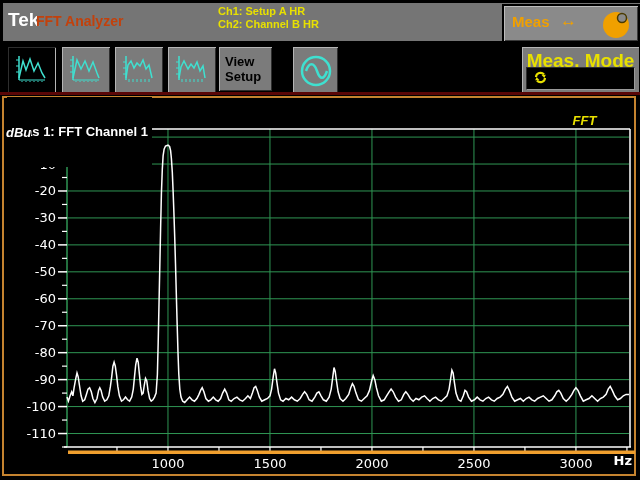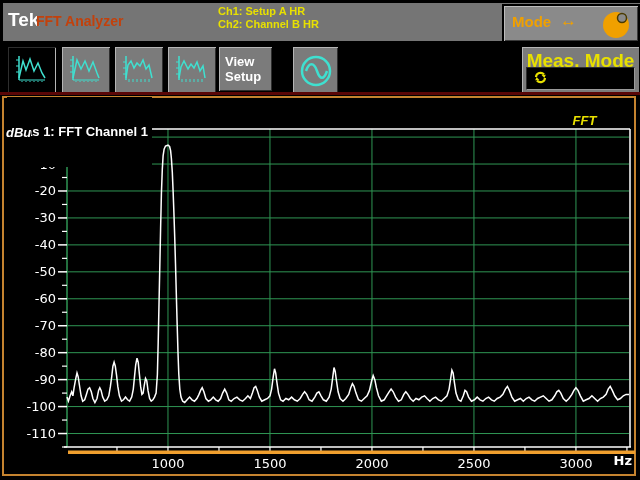"Mode" span { text: Mode -> Meas }
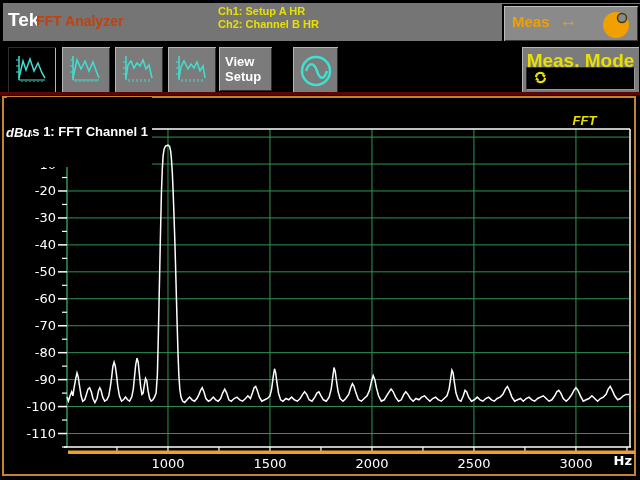"View" #btn-viewsetup { color: #ffffff -> #000000 }
